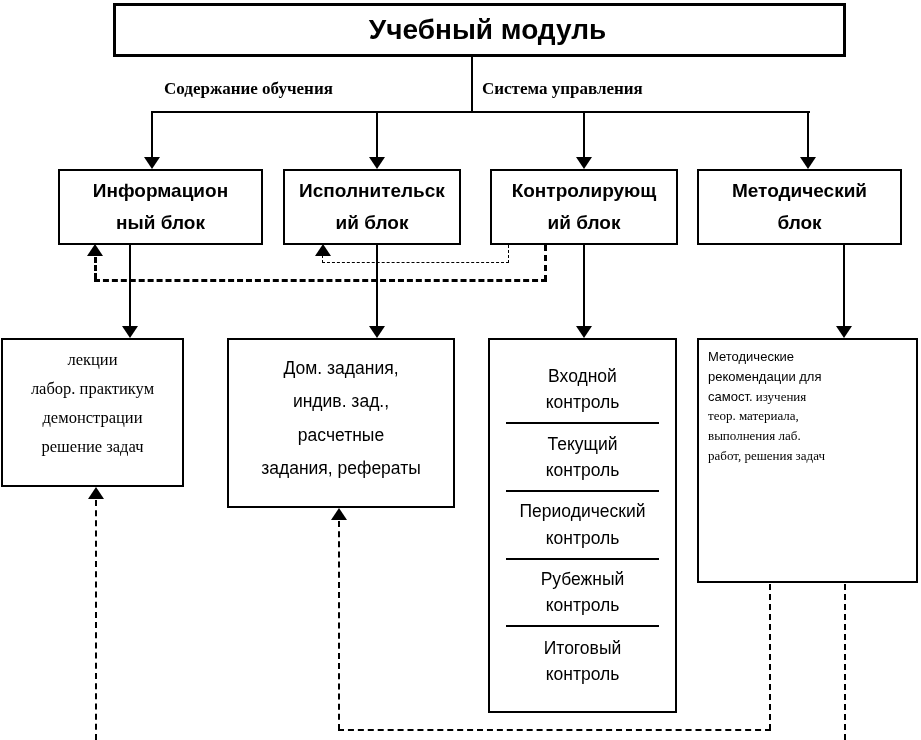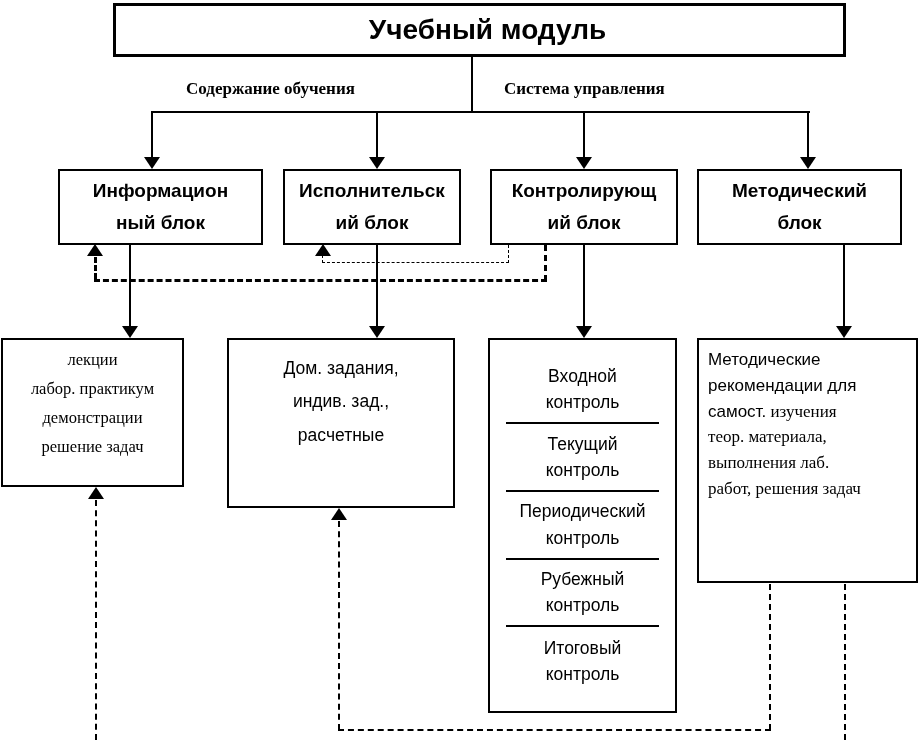"Содержание обучения" .branch-label { margin-left: 22px -> none }
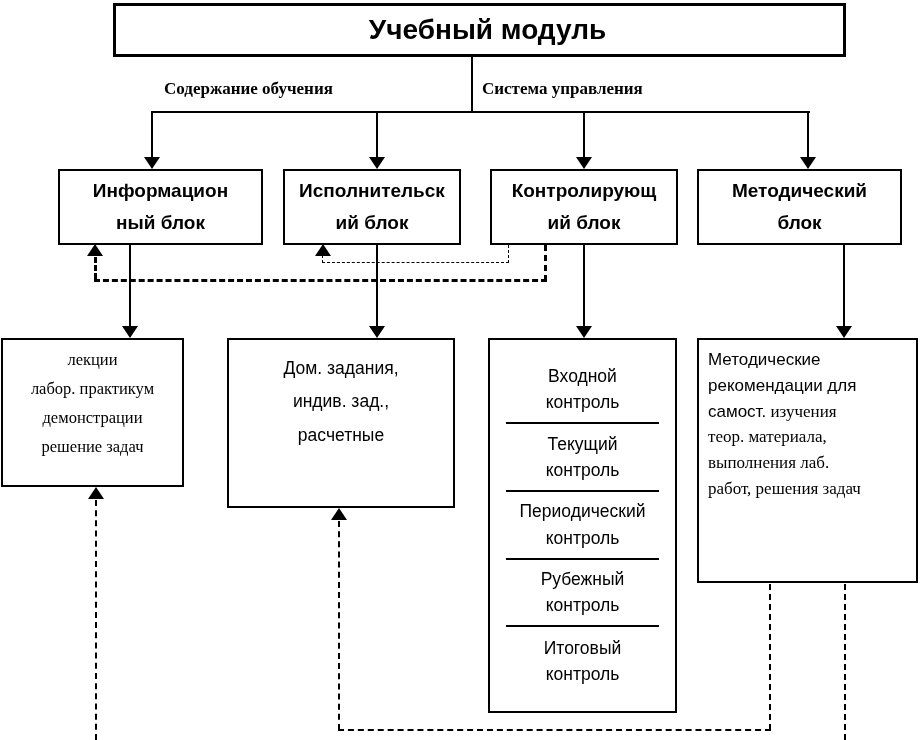"Методические" .method-box { font-size: 17px -> 13px }
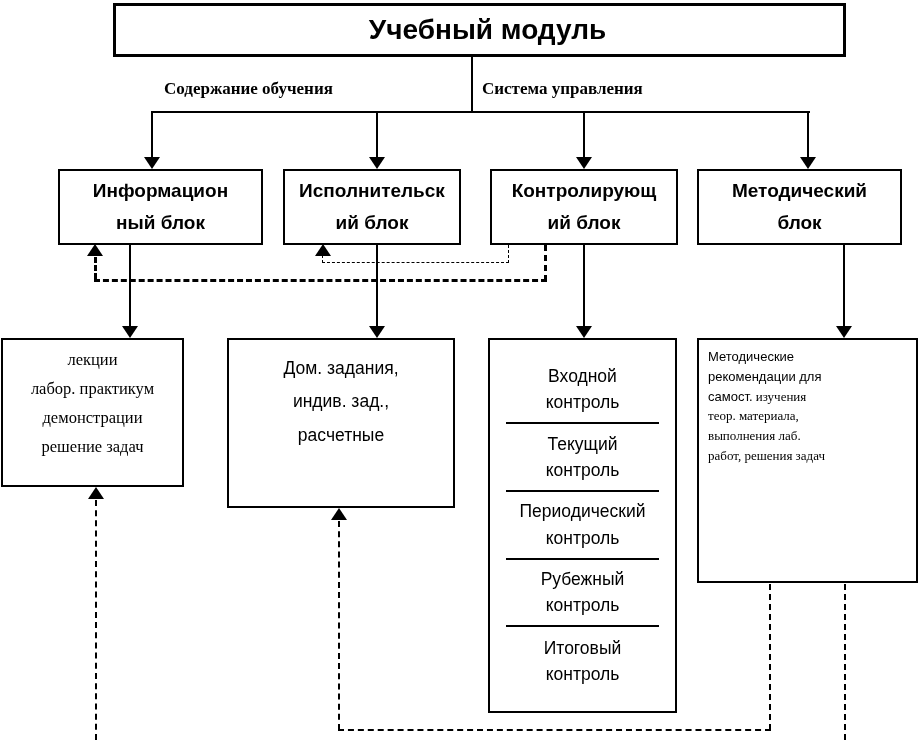"задания, рефераты" div { html: none -> <div>задания, рефераты</div> }
